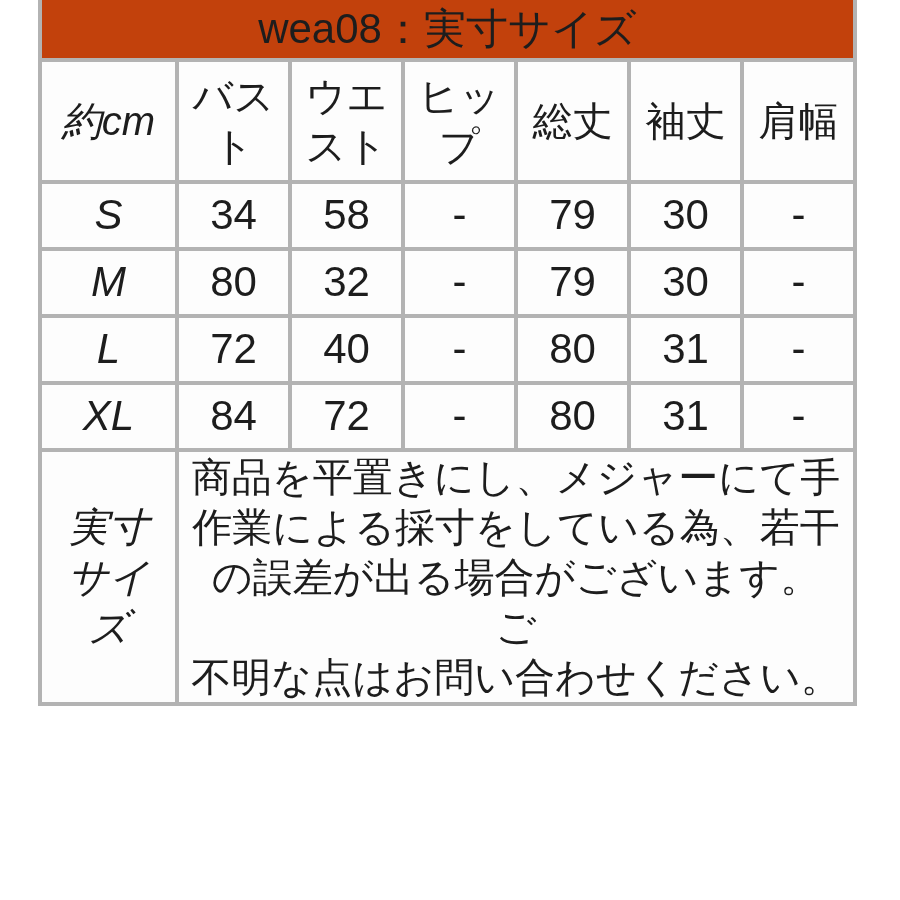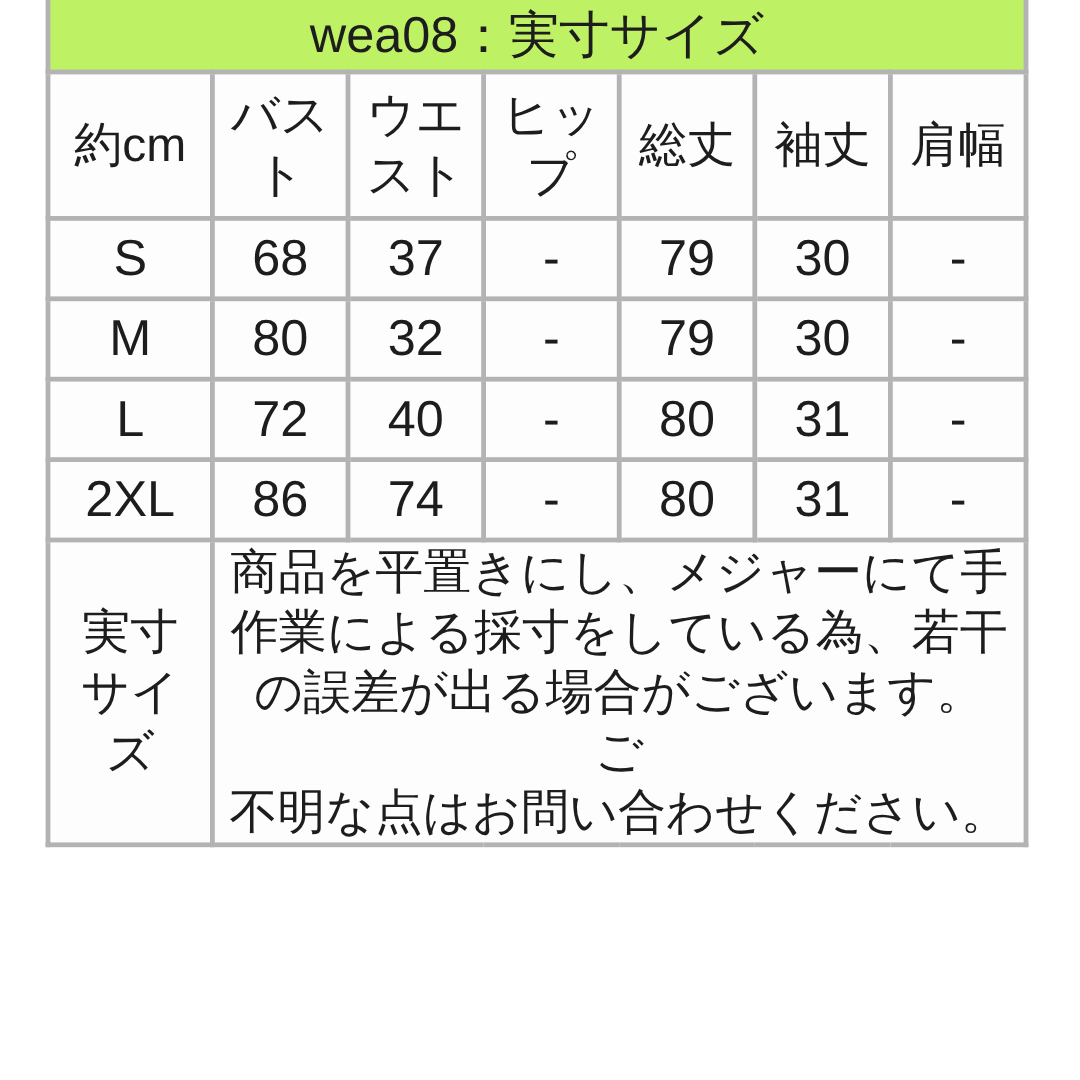"wea08：実寸サイズ" tr.title-row td { background: #bef264 -> #c2410c }
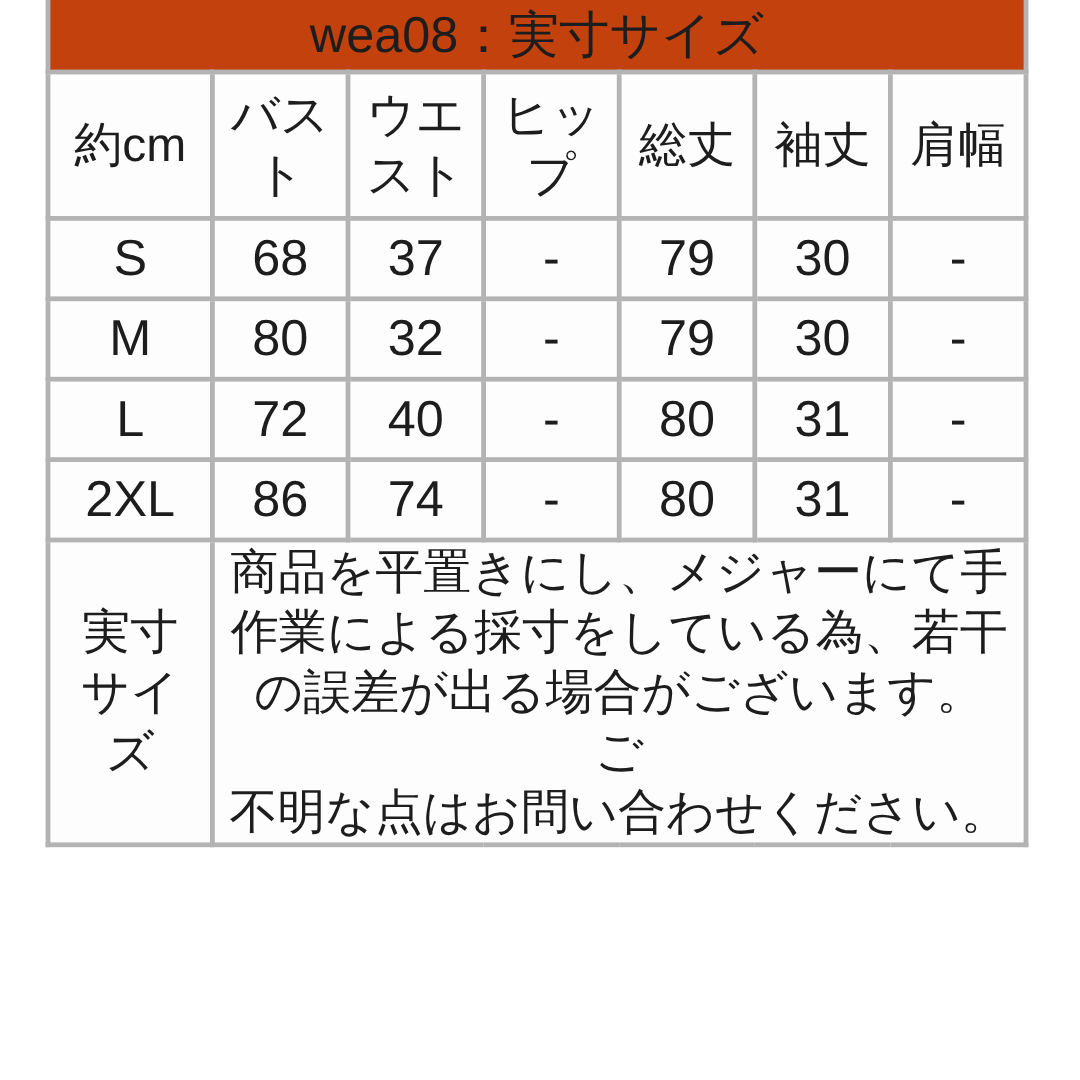"約cm" td.graycell { font-style: none -> italic }
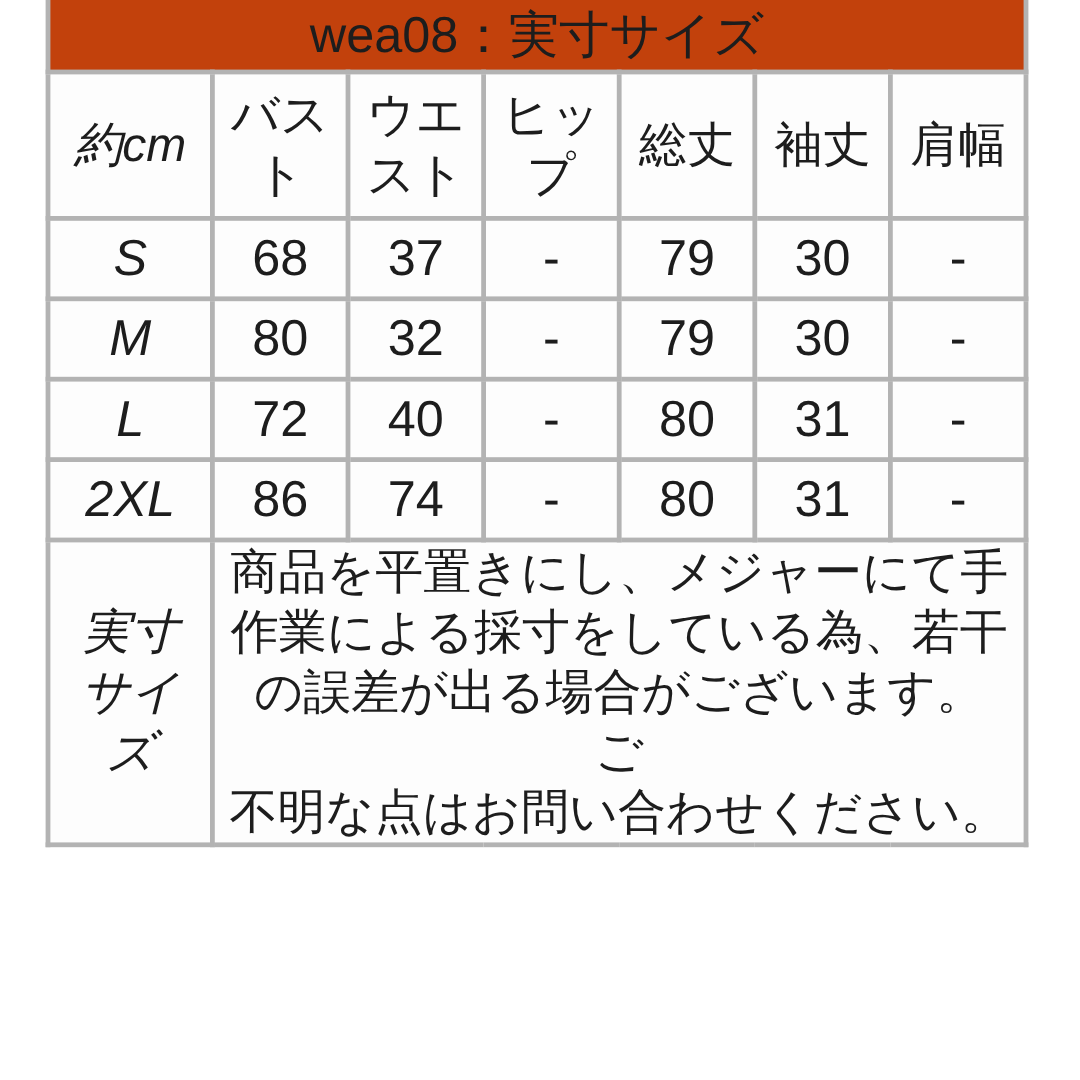"68" td { text: 68 -> 34 }
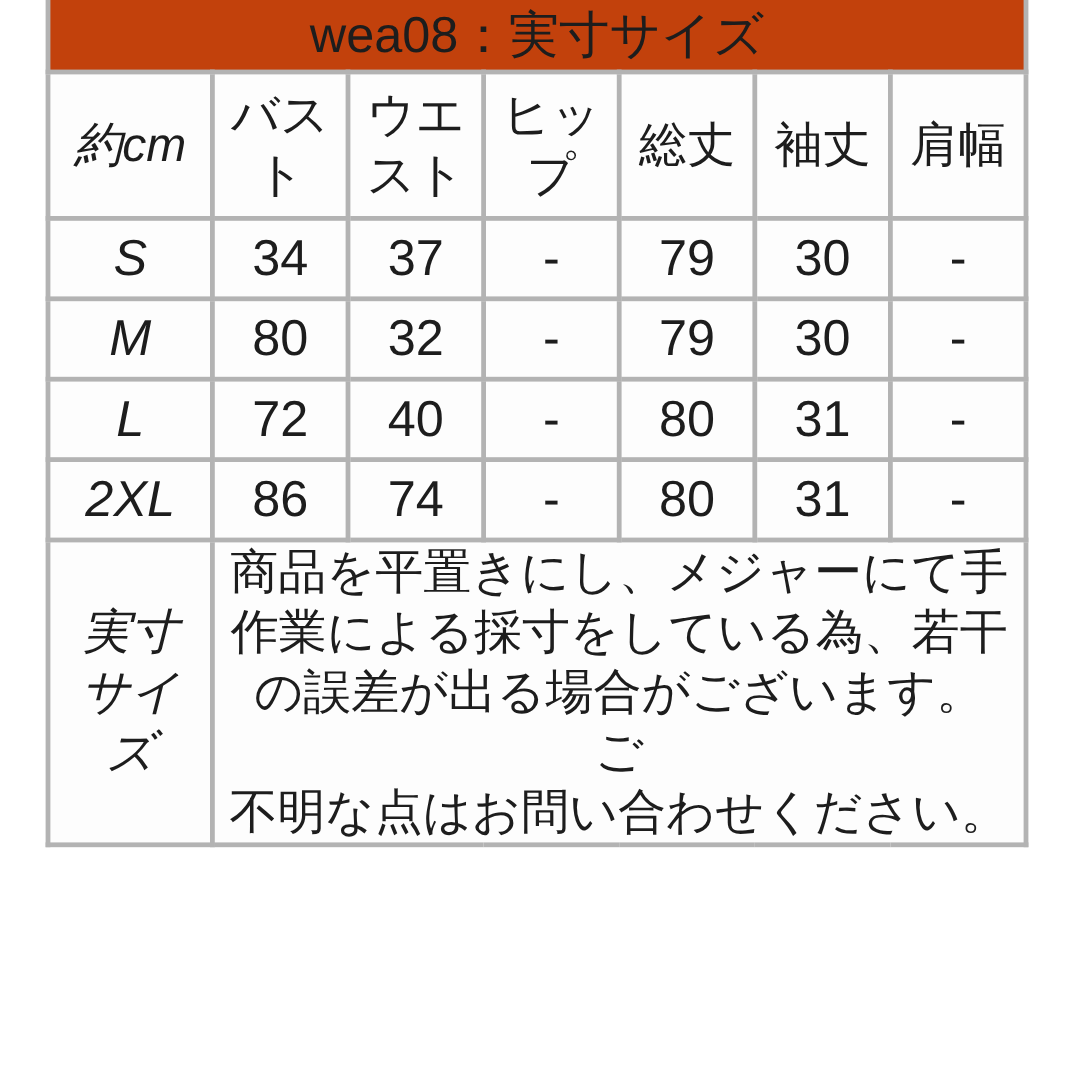"37" td { text: 37 -> 58 }
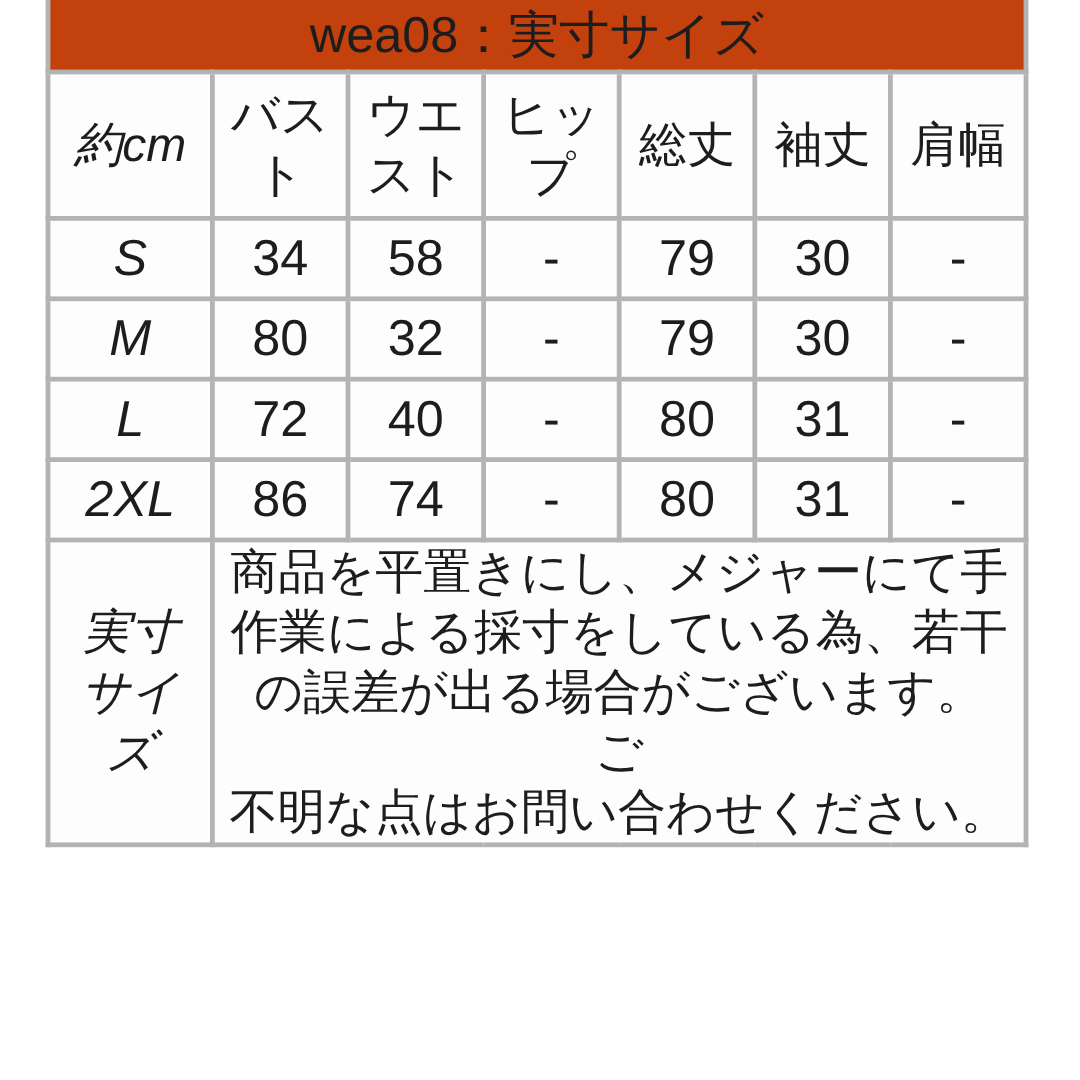"XL" tr.data-row { html: none -> <tr> <td>XL</td> <td>84</td> <td>72</td> <td>-</td> <td>80</td> <td>31</td> <td>-</td> </tr> }
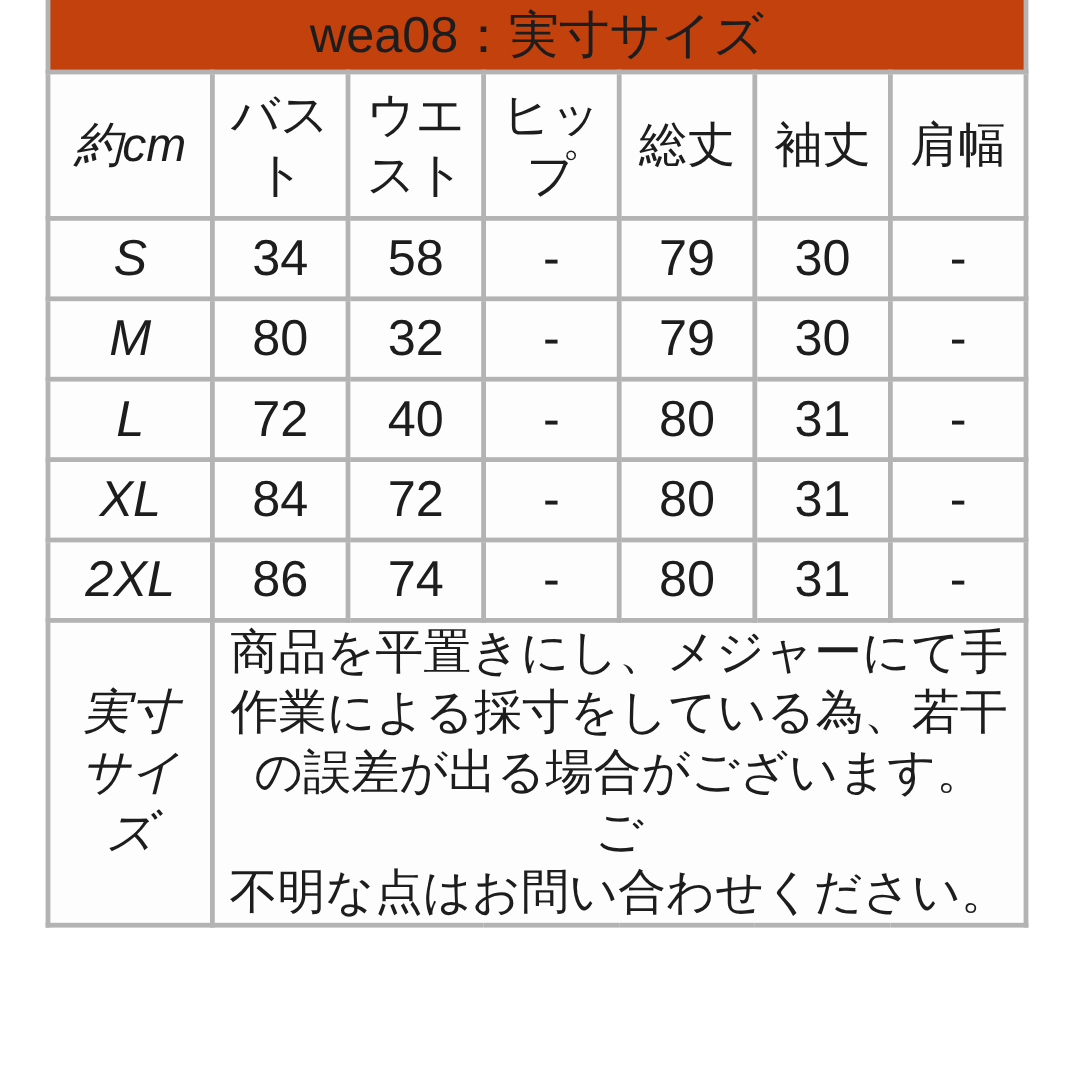"2XL" tr.data-row { html: <tr> <td>2XL</td> <td>86</td> <td>74</td> <td>-</td> <td>80</td> <td>31</td> <td>-</td> </tr> -> none }
